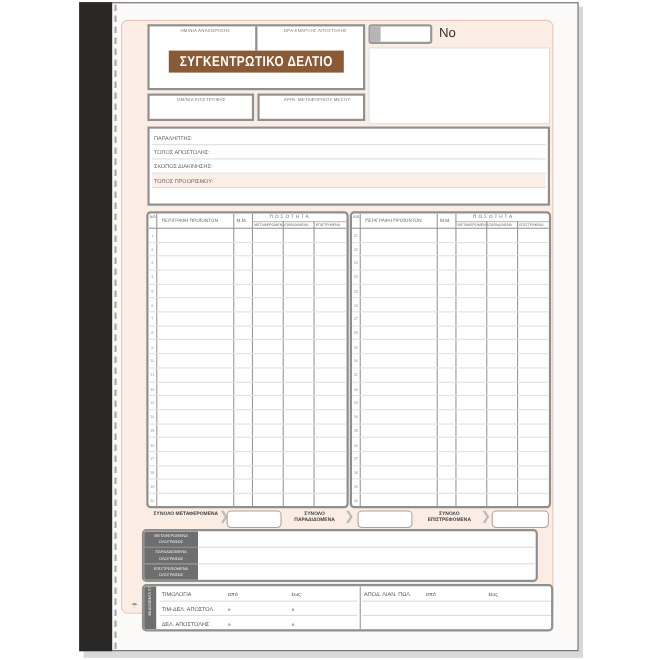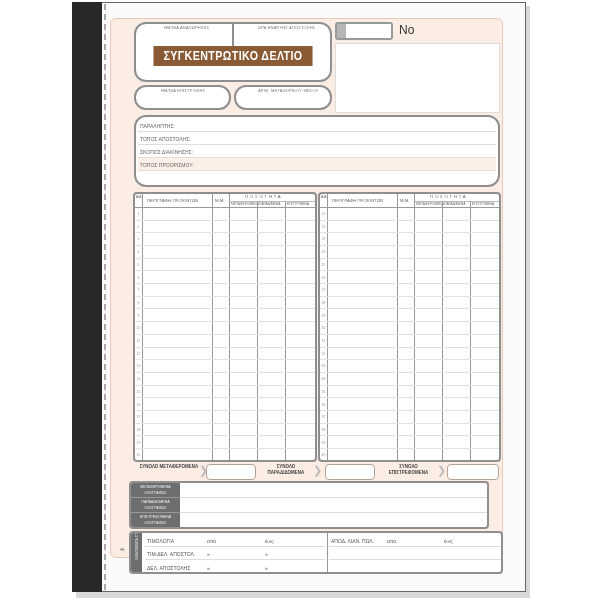"ΣΥΓΚΕΝΤΡΩΤΙΚΟ ΔΕΛΤΙΟ ΑΠΟΣΤΟΛΗΣ" .box { border-radius: 12px -> 0 }
